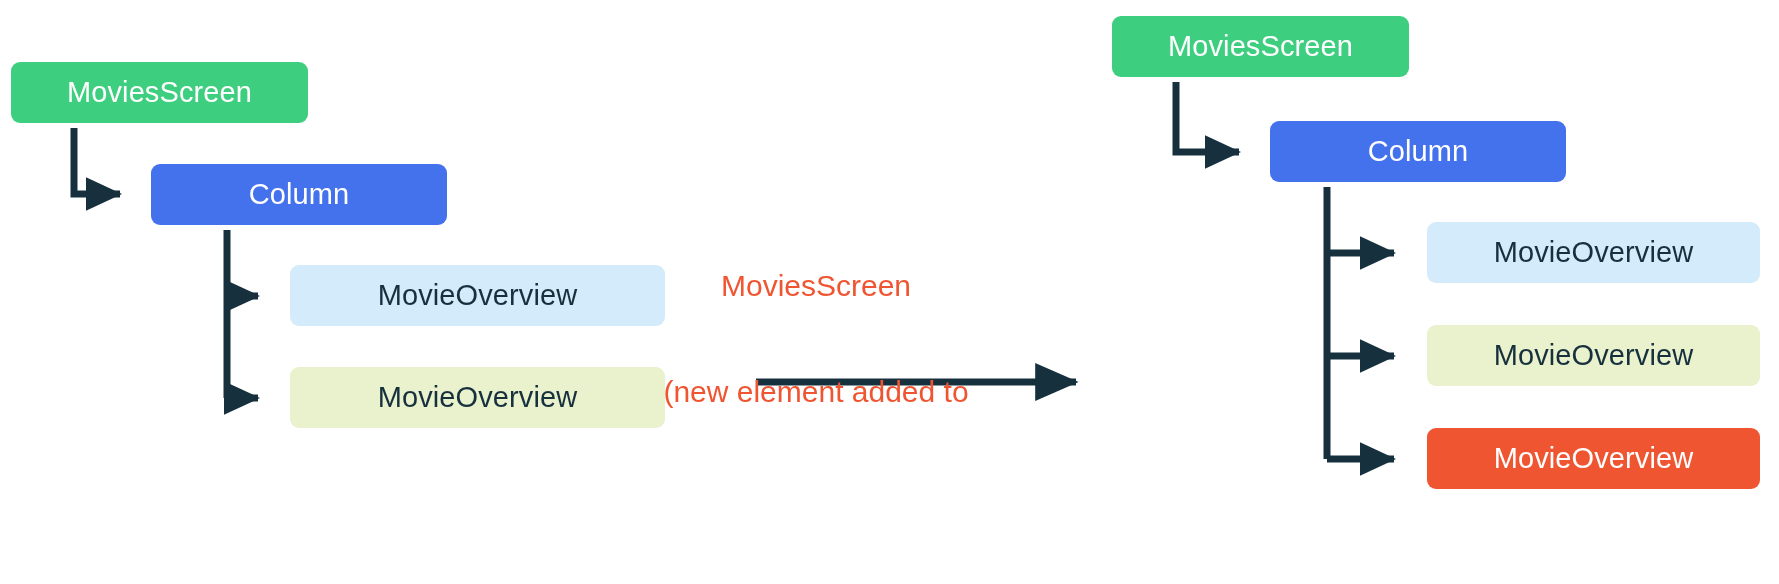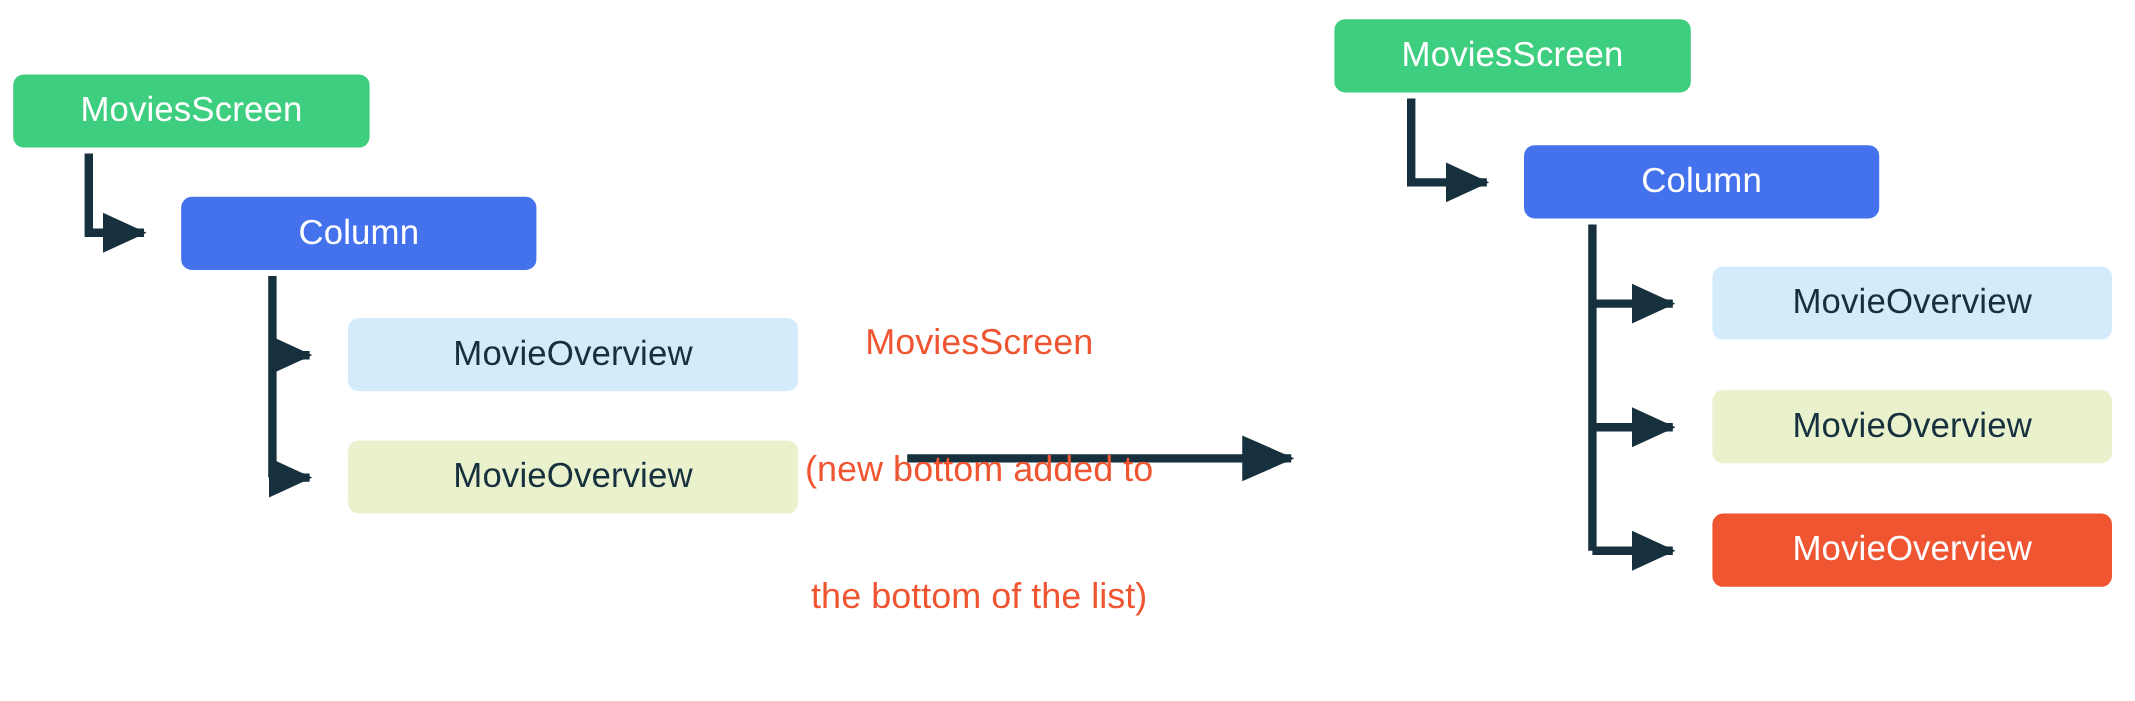"(new bottom added to" div { text: bottom -> element }
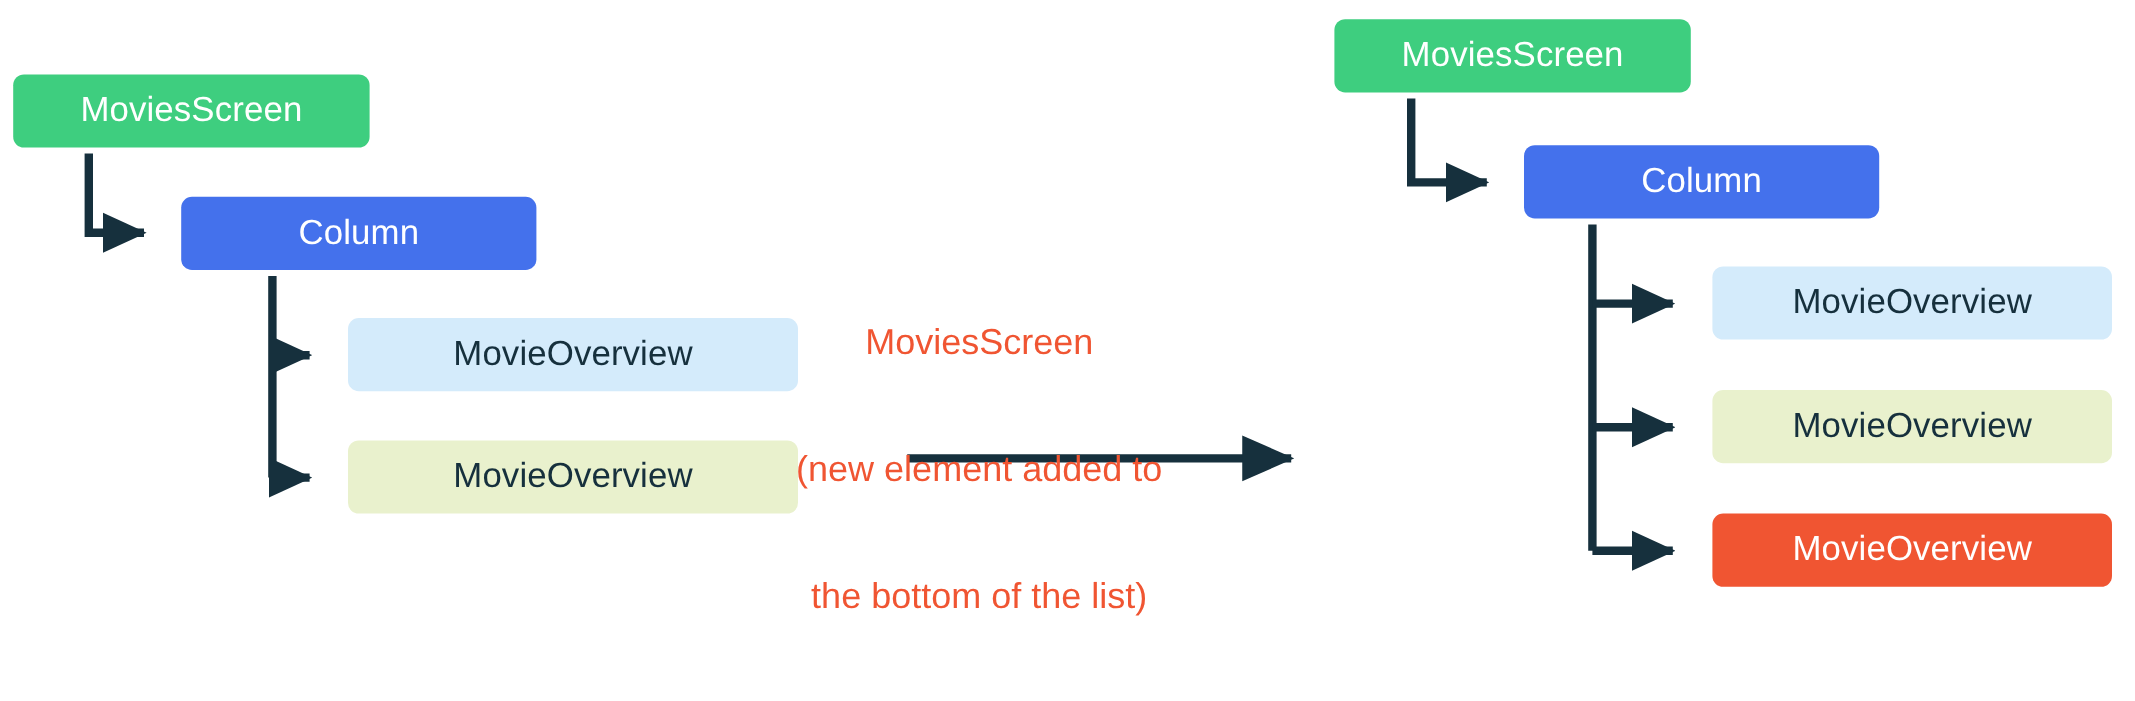"the bottom of the list)" div { html: <div>the bottom of the list)</div> -> none }
